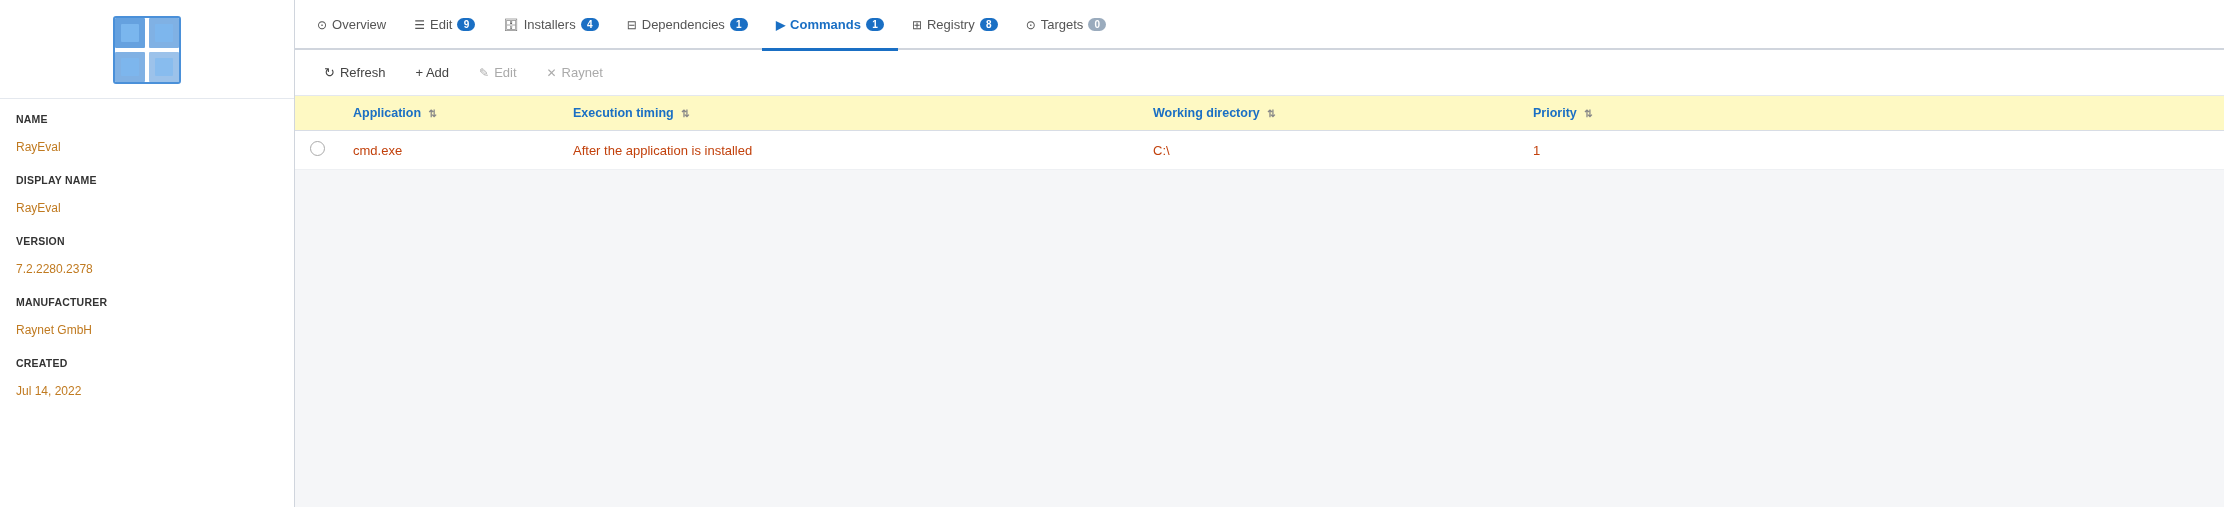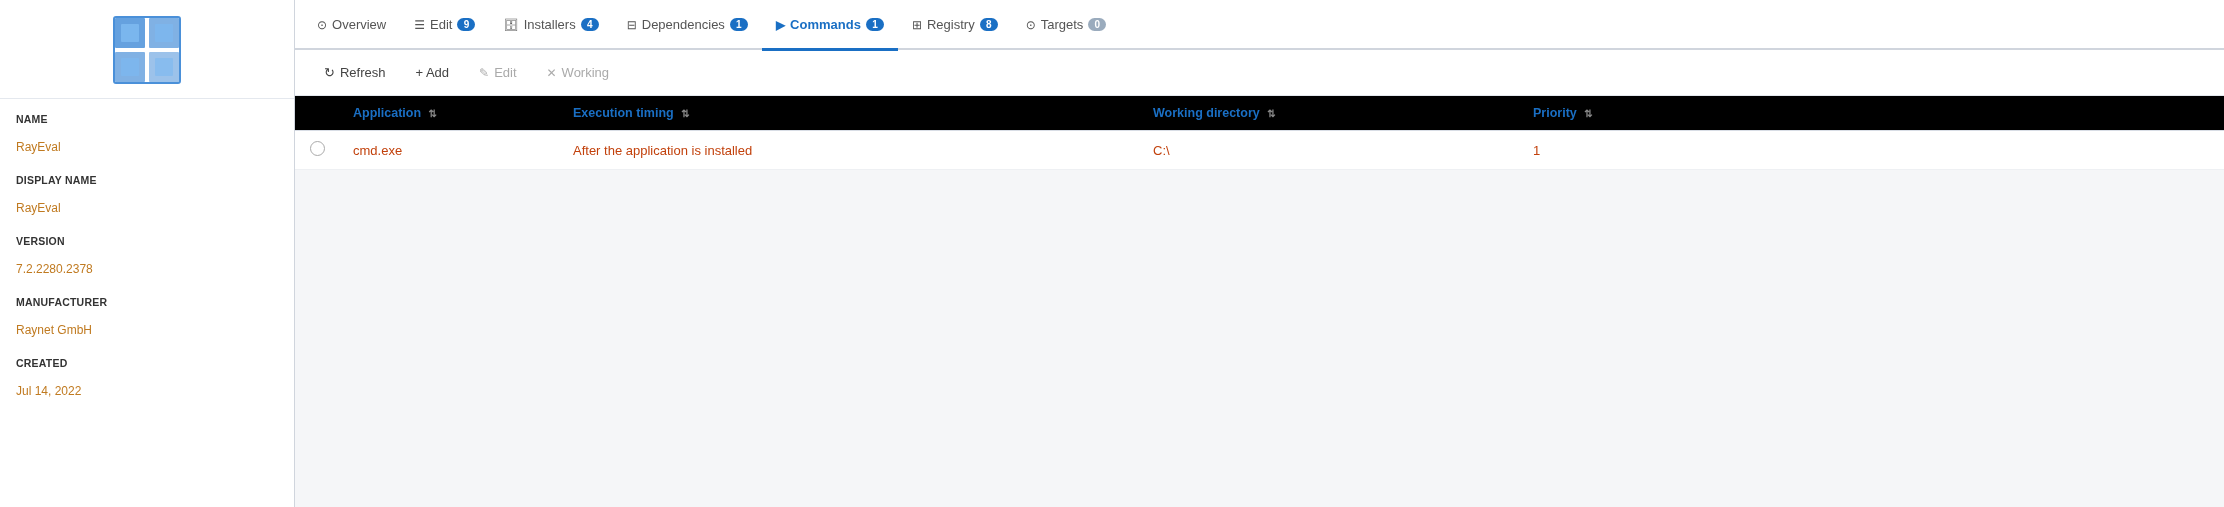"Working" span { text: Working -> Raynet }
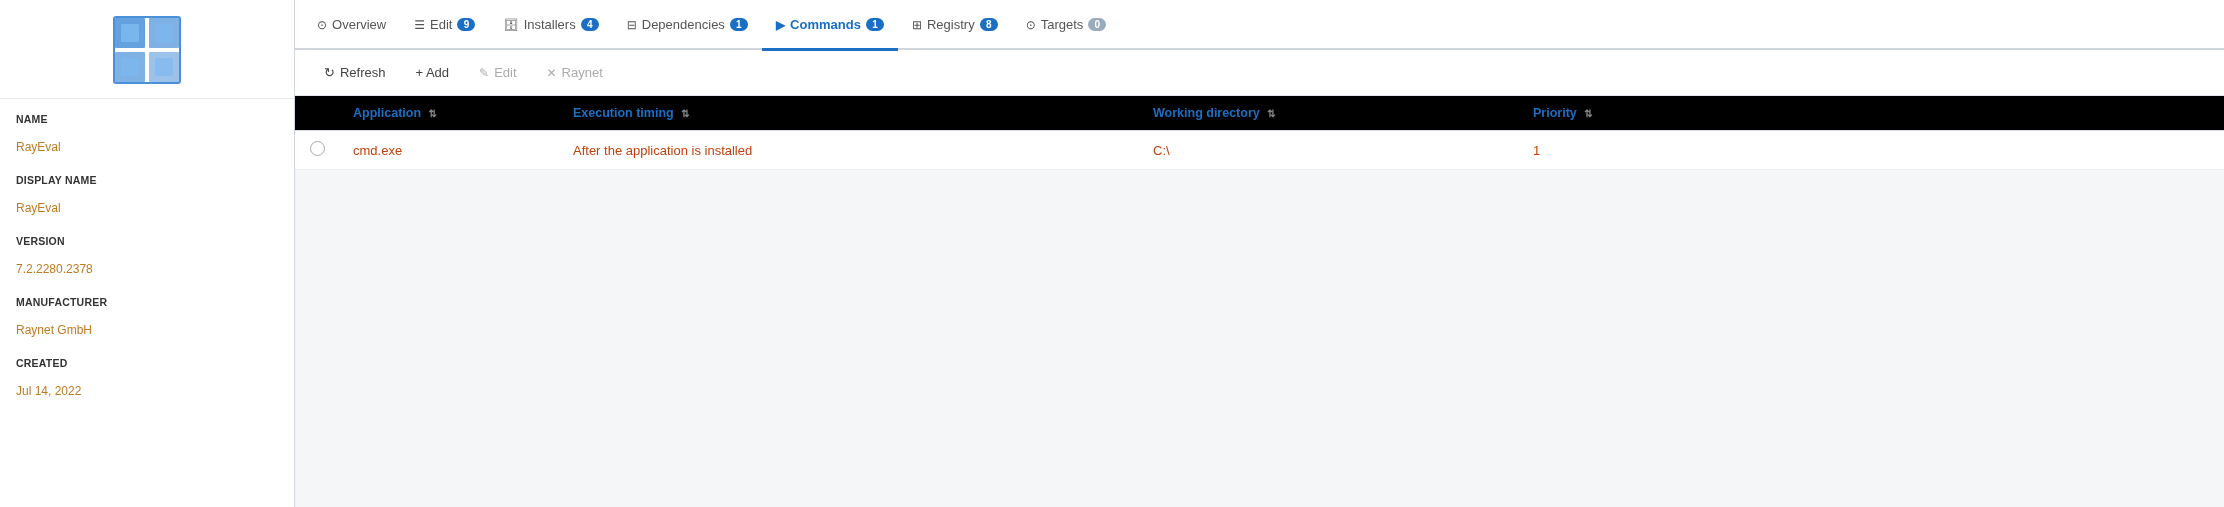"Application ⇅" .data-table thead tr { background: #000000 -> #fef9c3 }
